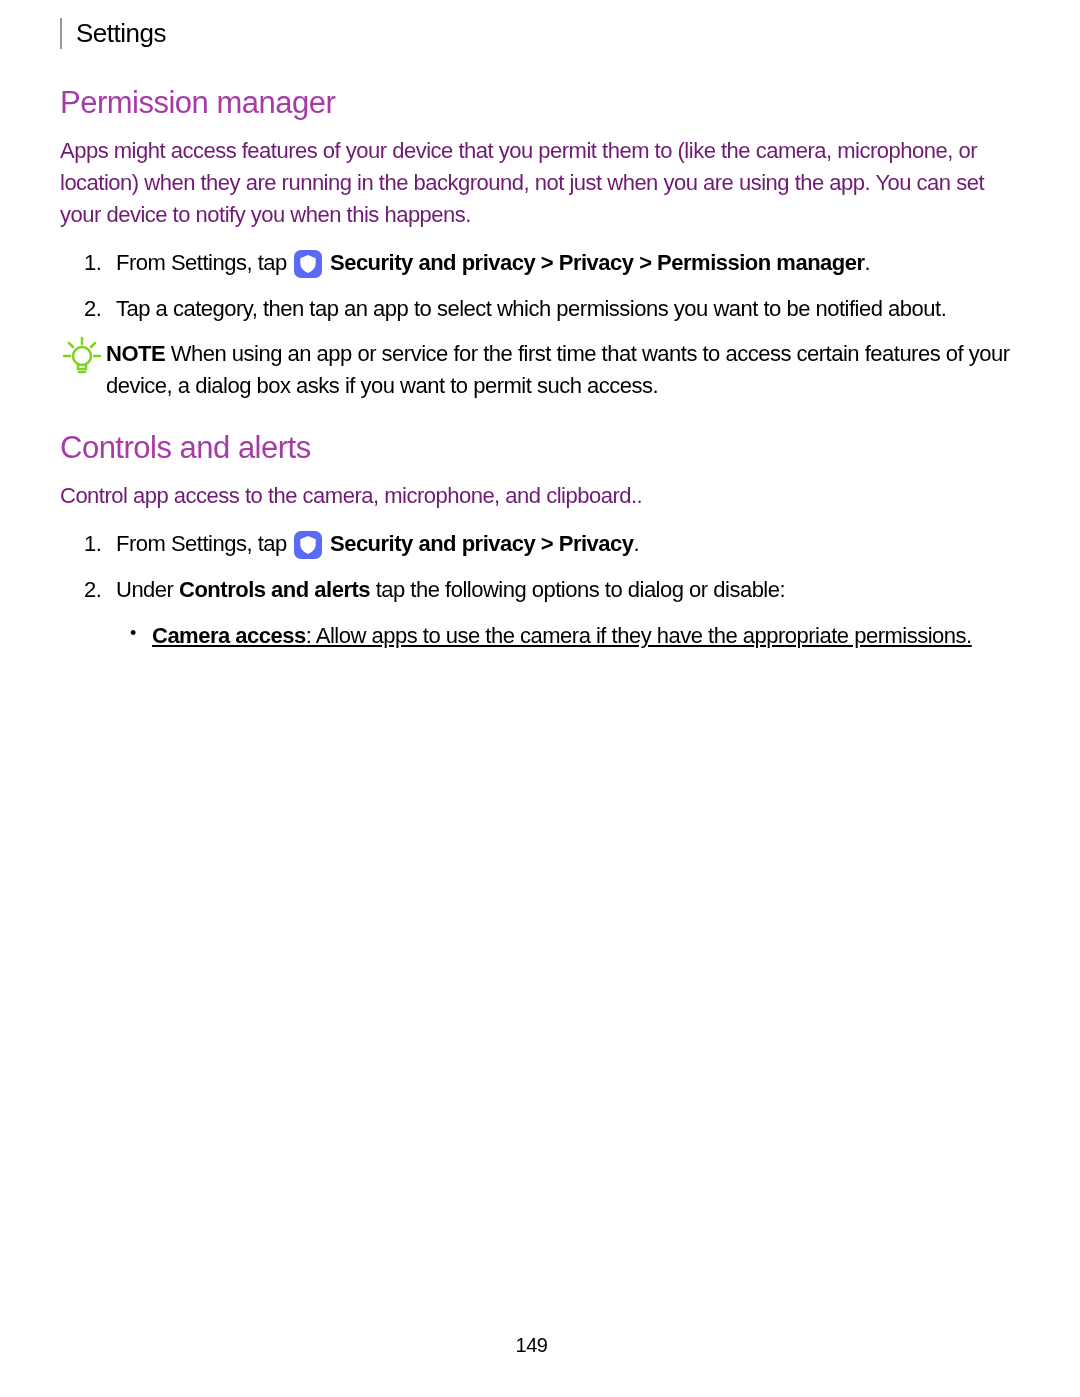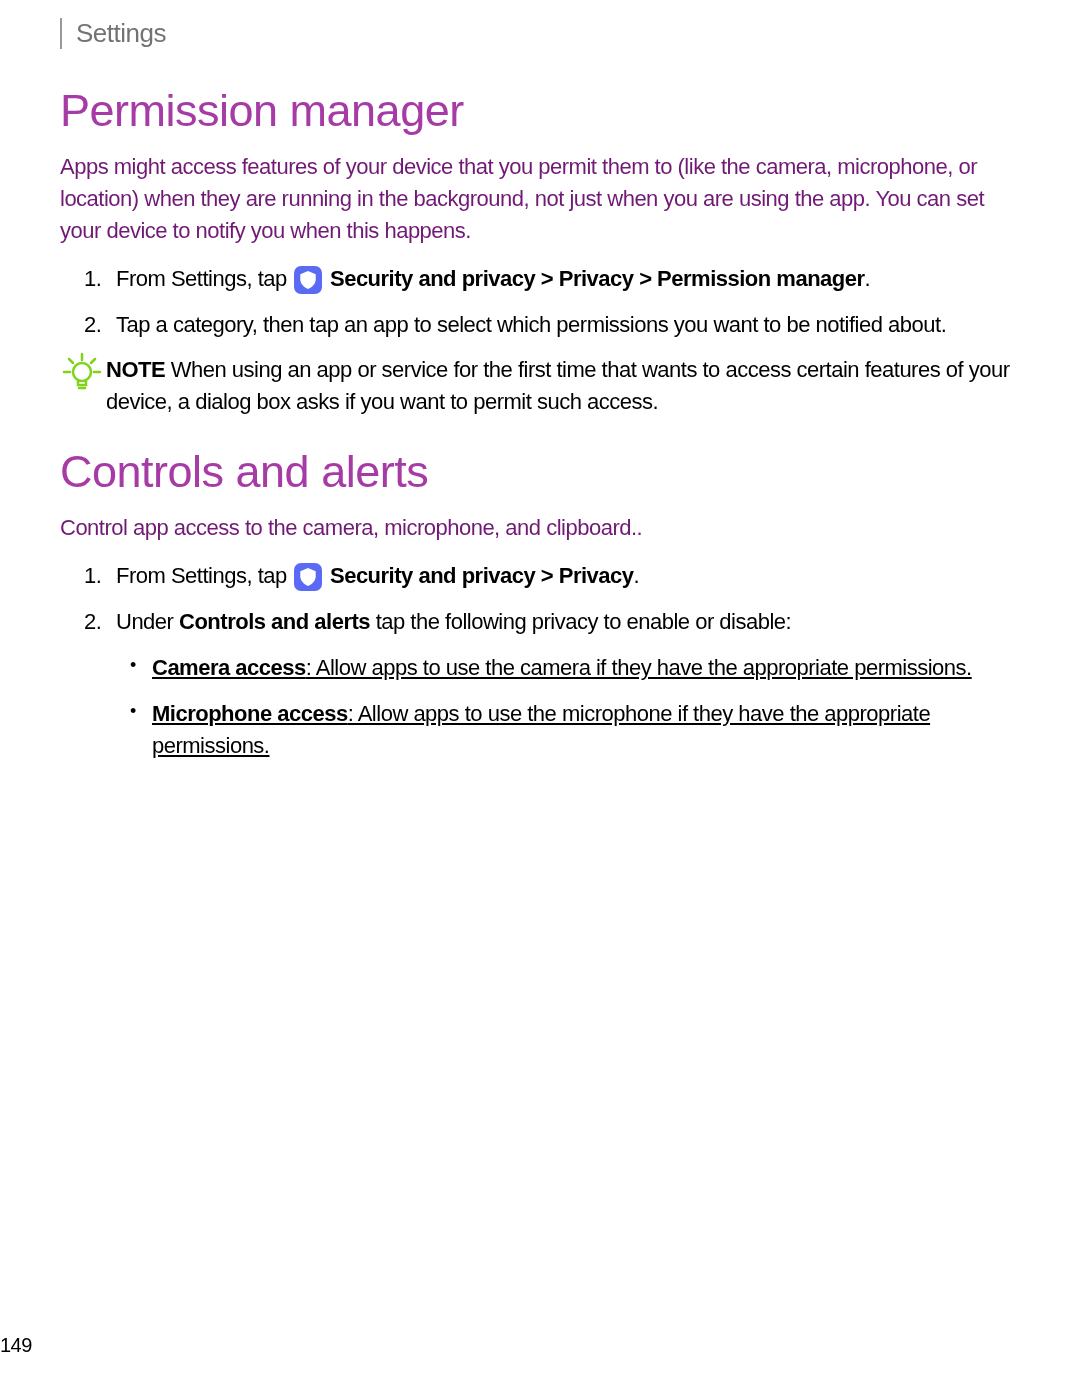"Settings" .breadcrumb { color: #737373 -> #000000 }
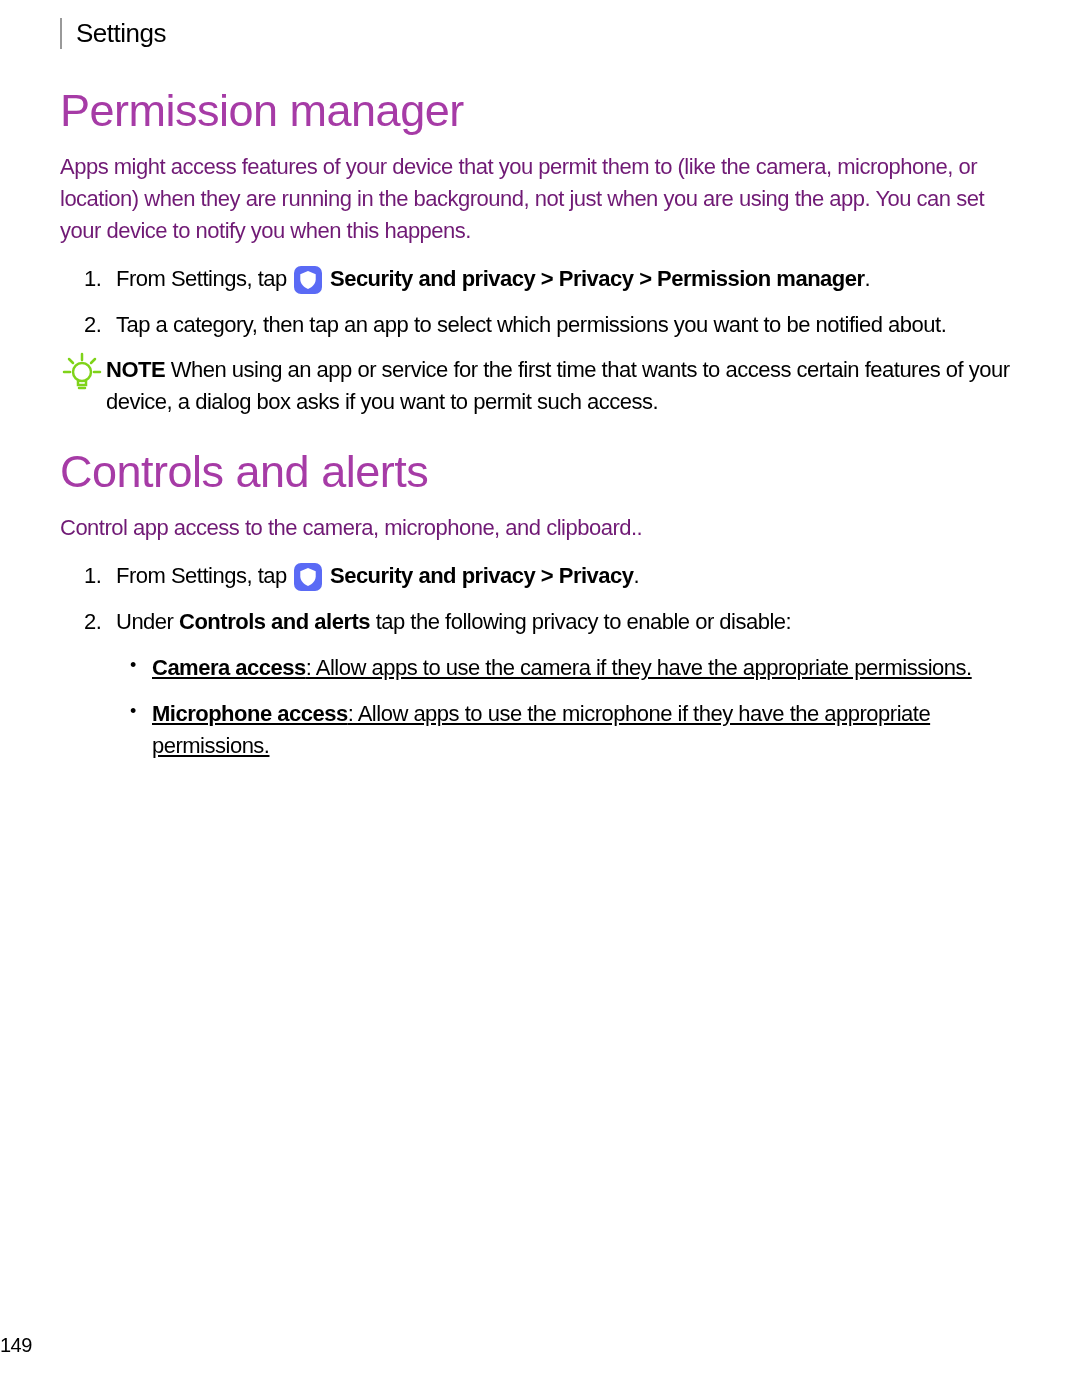"Permission manager" h1.section { font-size: 45px -> 31px }
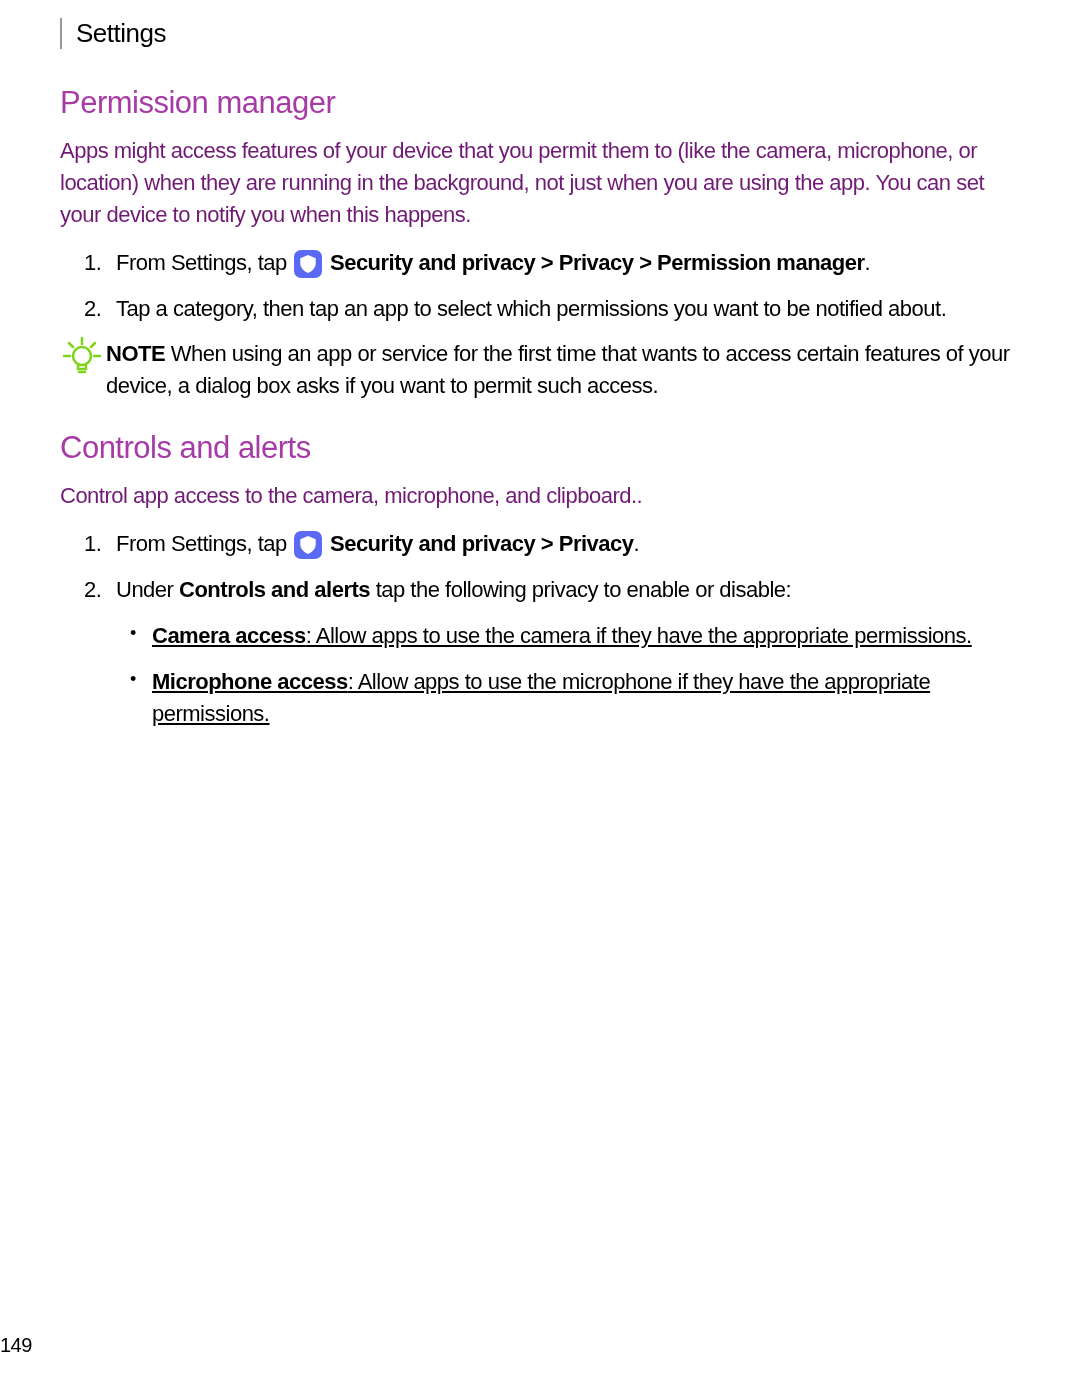"tap the following privacy to" span { text: privacy to enable -> options to dialog }
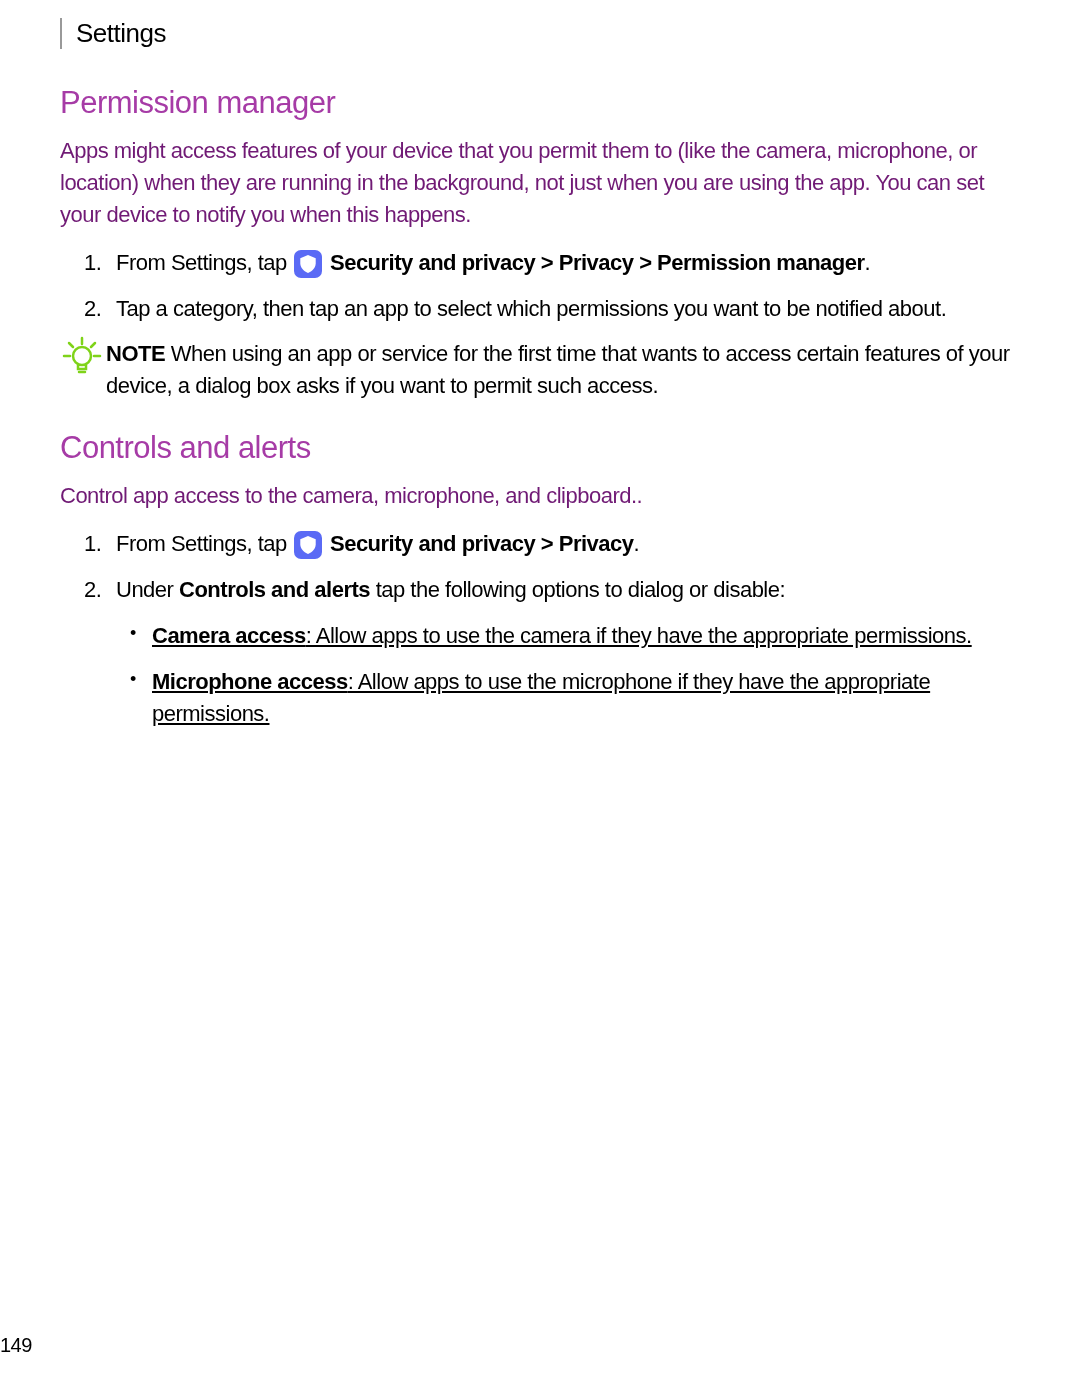"Microphone access: Allow apps to" li { html: <li><span>Microphone access</span><span>: Allow apps to use the microphone if they have the appropriate permissions.</span></li> -> none }
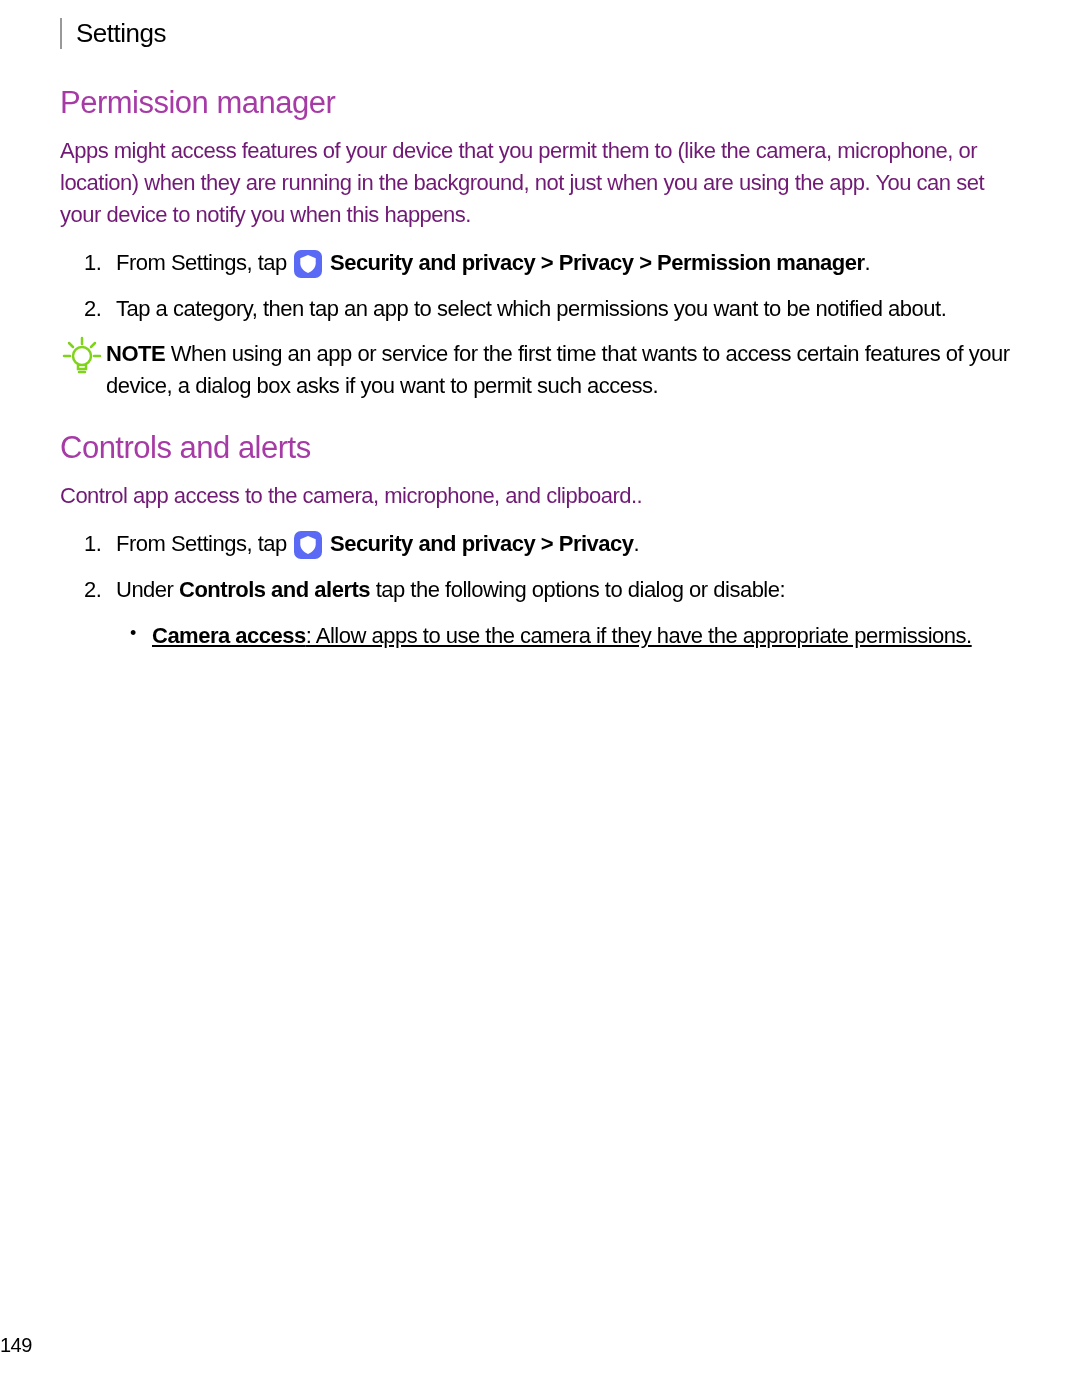"149" .page-number { text-align: left -> center }
